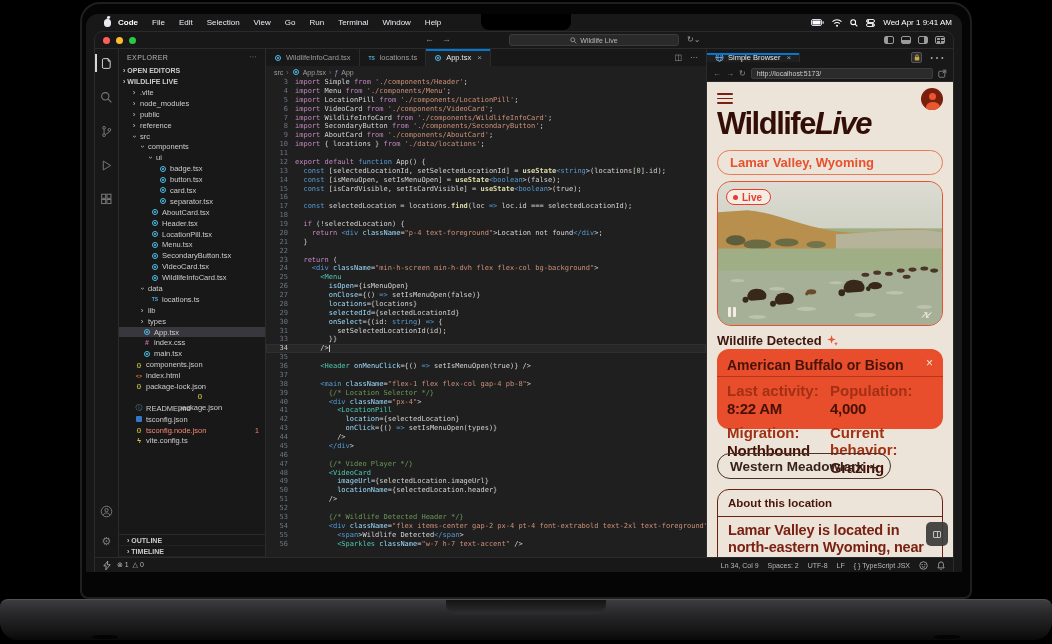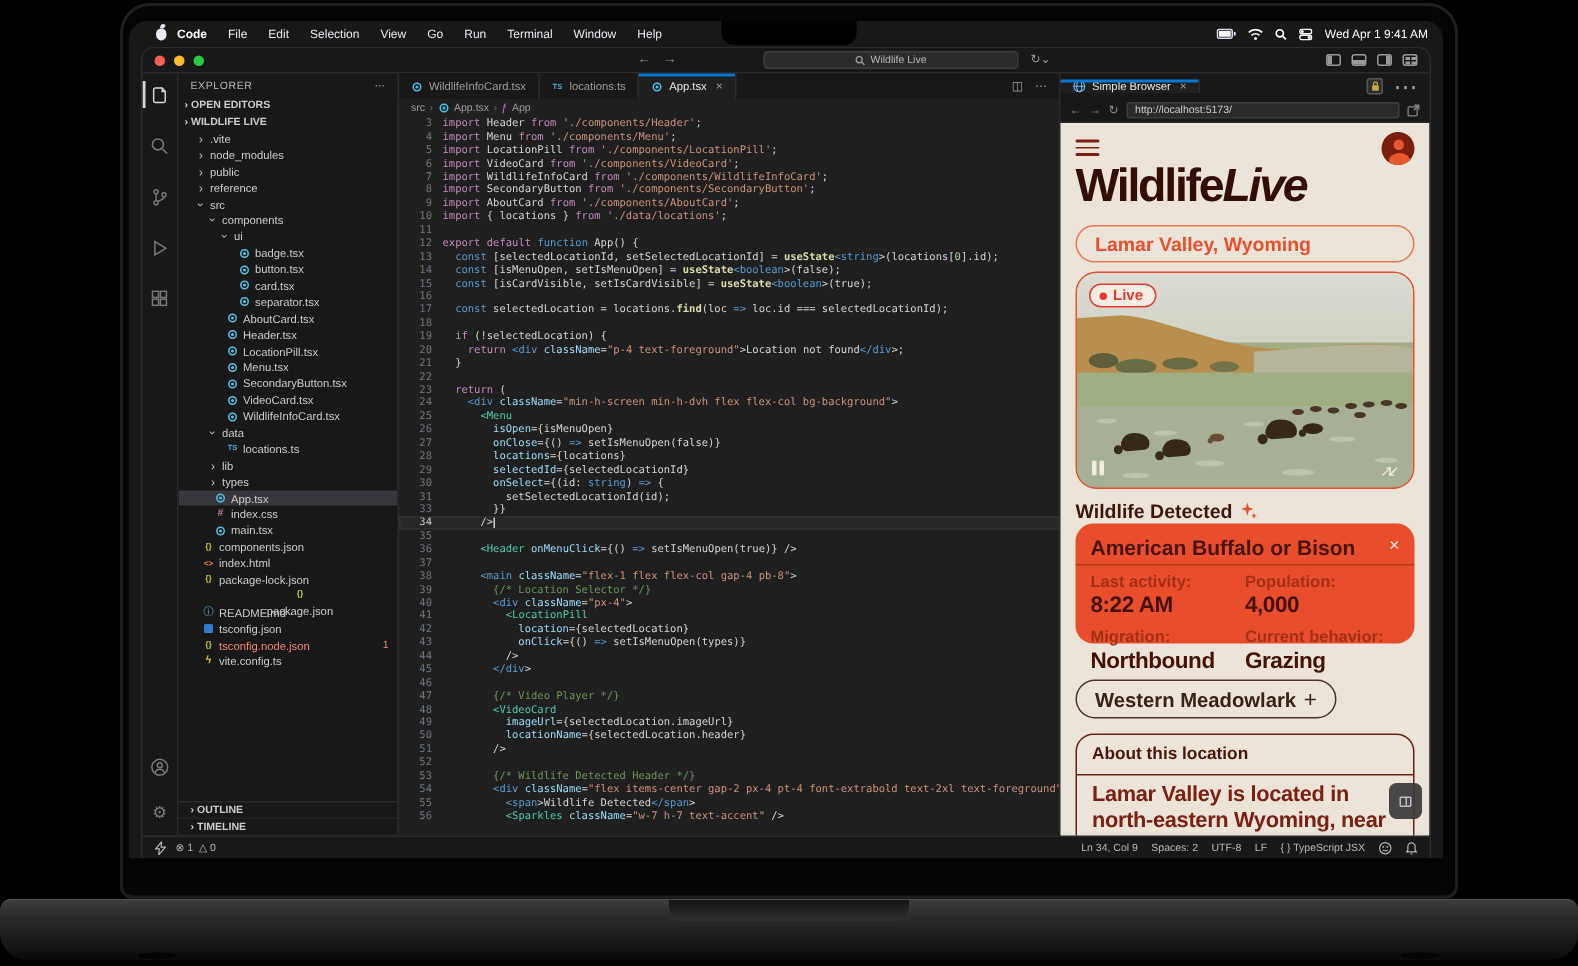"Header" span.t-d { text: Header -> Simple }
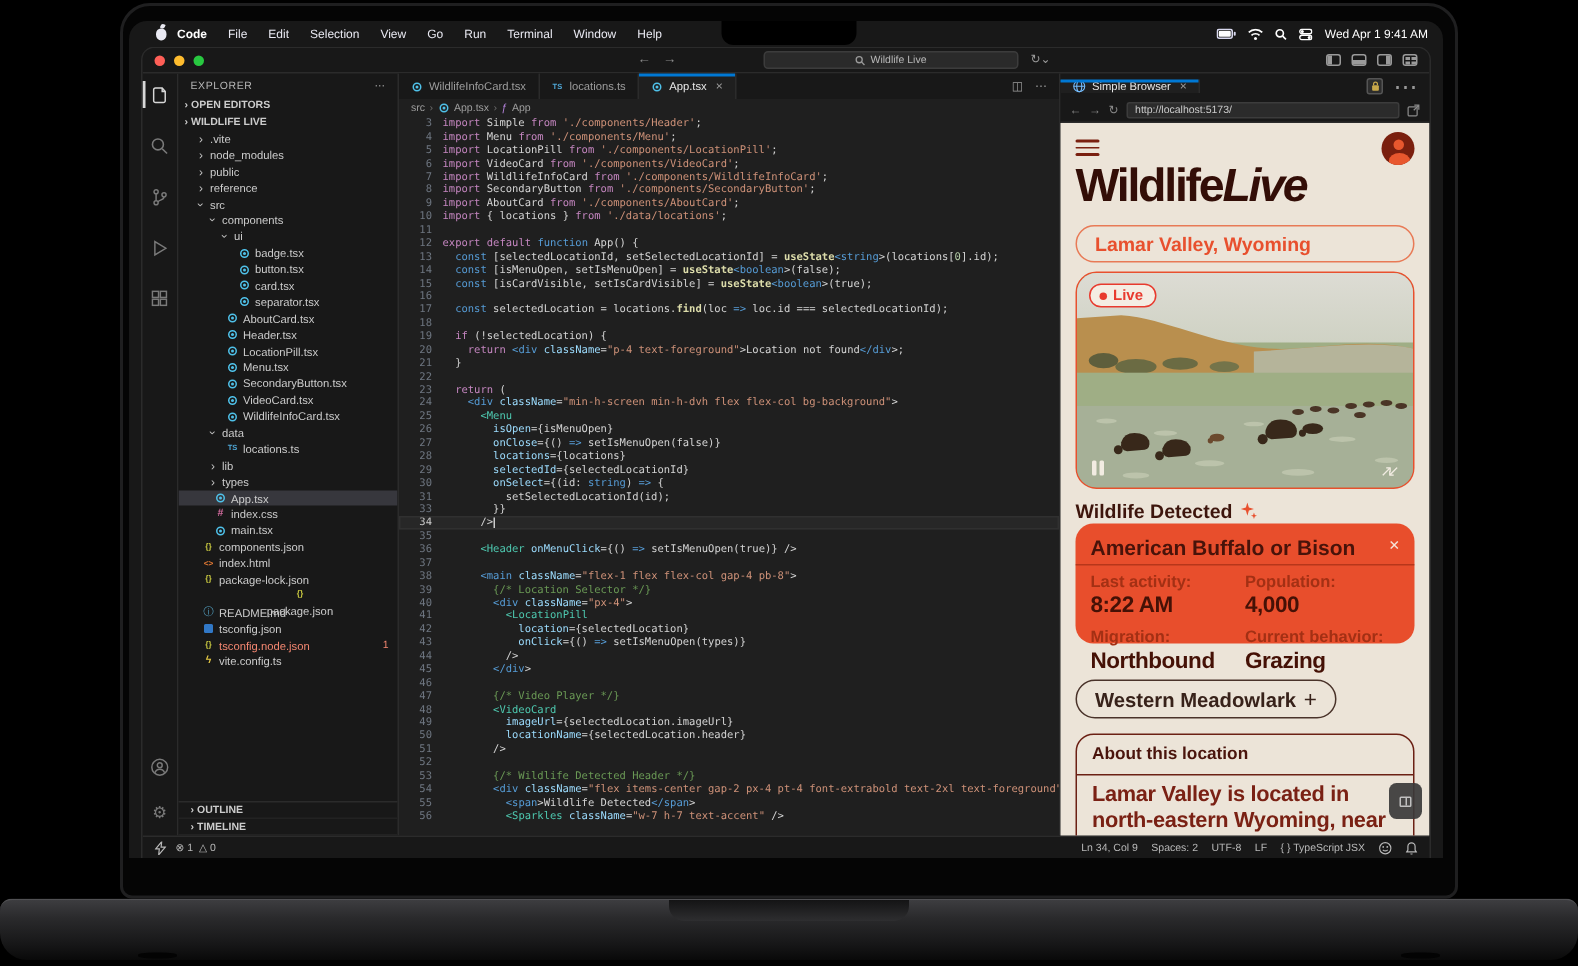"Last activity:" .fld .fl { font-size: 11px -> 15px }
